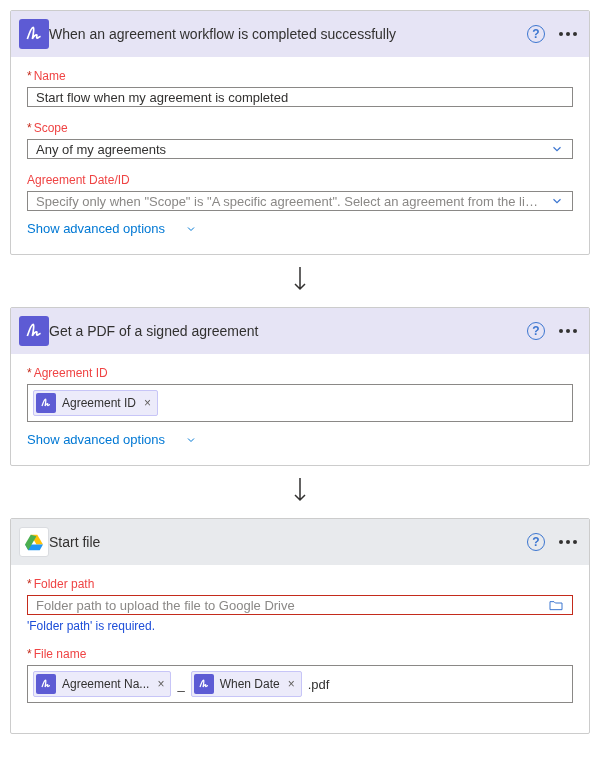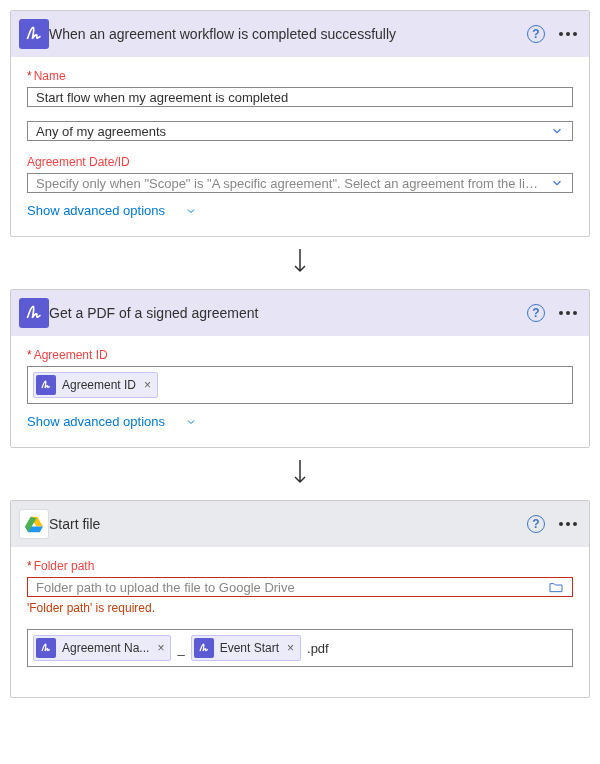"Scope" span.label { html: none -> <span>Scope</span> }
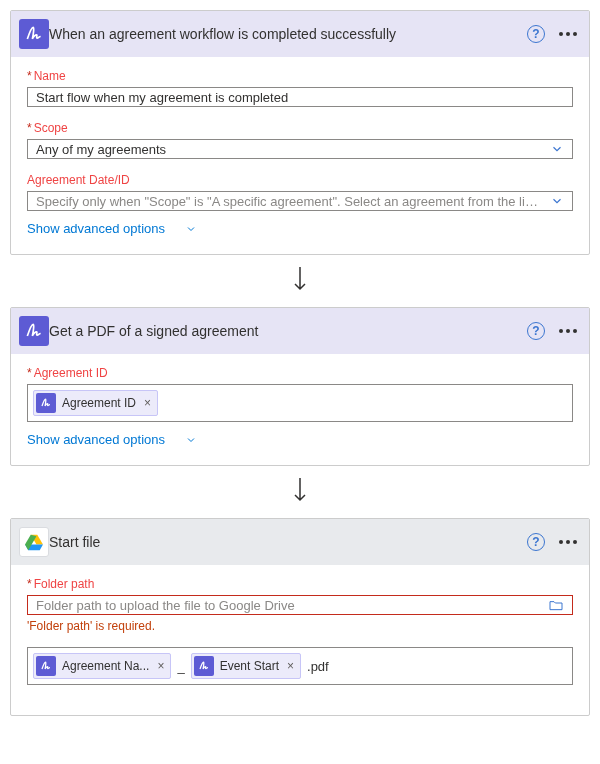"'Folder path' is required." .error-text { color: #c2410c -> #1d4ed8 }
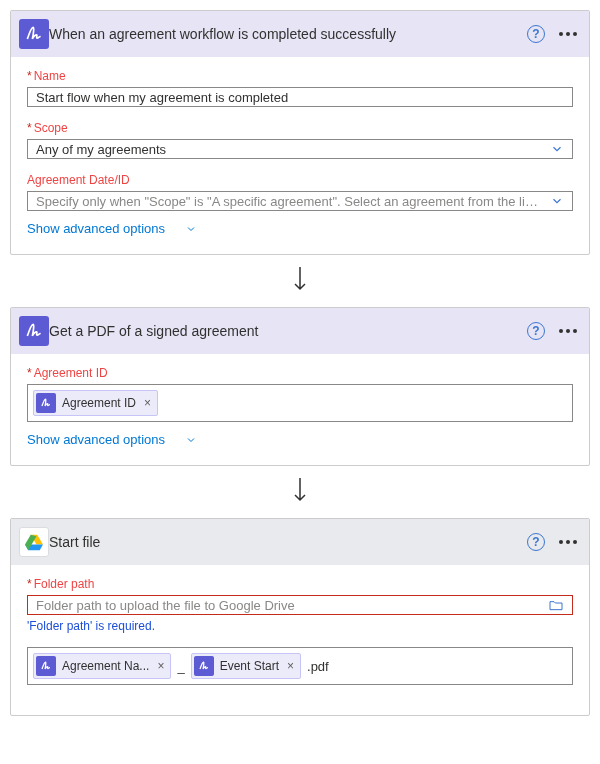"File name" span.label { html: none -> <span>File name</span> }
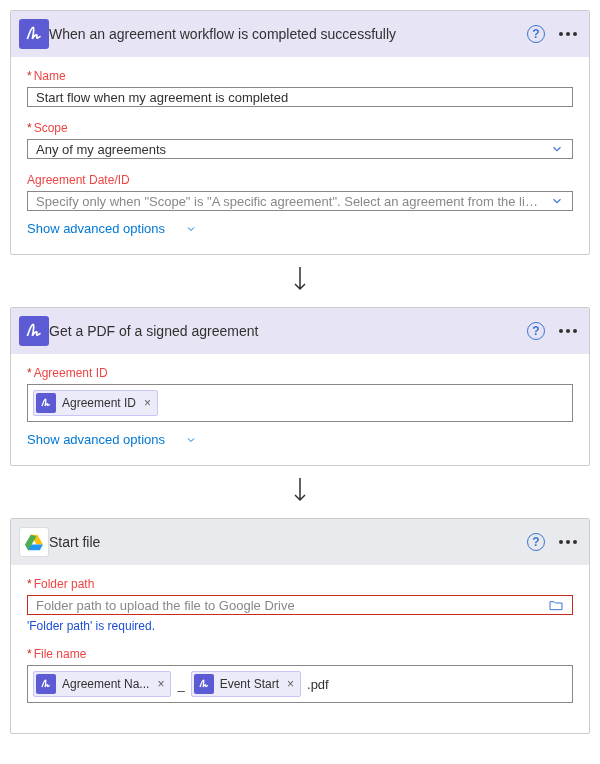"Event Start" span { text: Event Start -> When Date }
